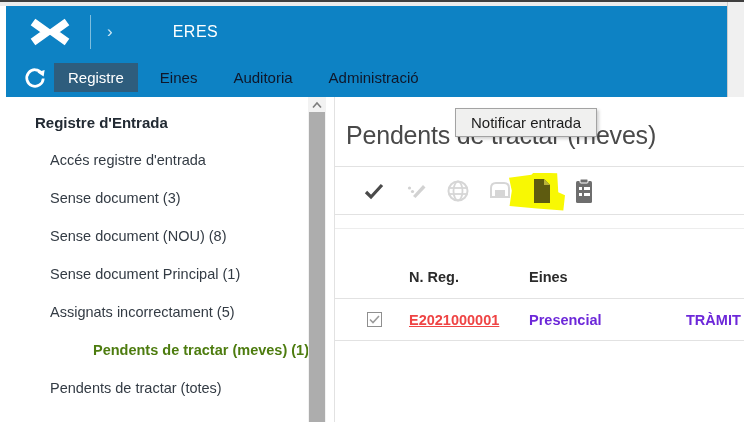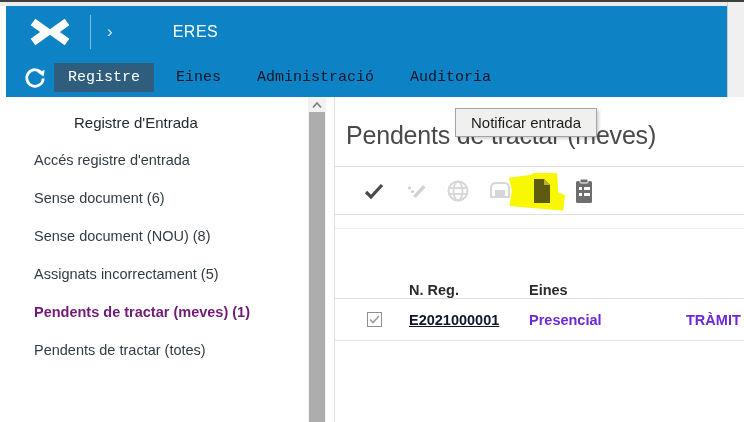"Registre" .nav-tabs { font-family: Liberation Mono, monospace -> none }
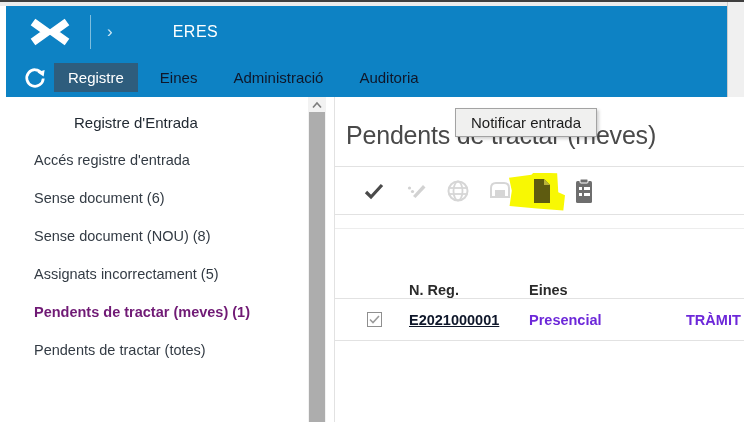"Administració" span.nav-tab { order: before "Auditoria" -> after "Auditoria" }
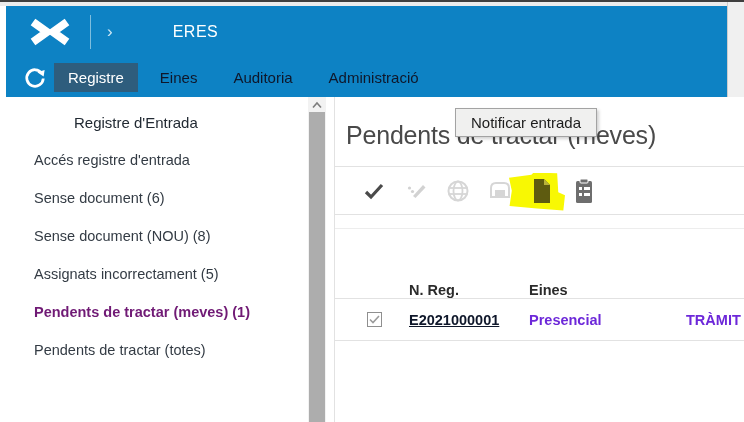"Registre d'Entrada" .side-item.header { font-weight: normal -> bold; margin-left: 39px -> none }
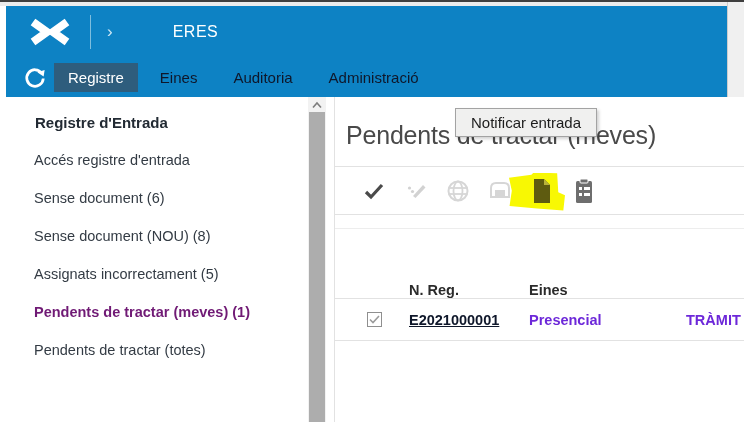"Accés registre d'entrada" .side-item { padding-left: 34px -> 50px }
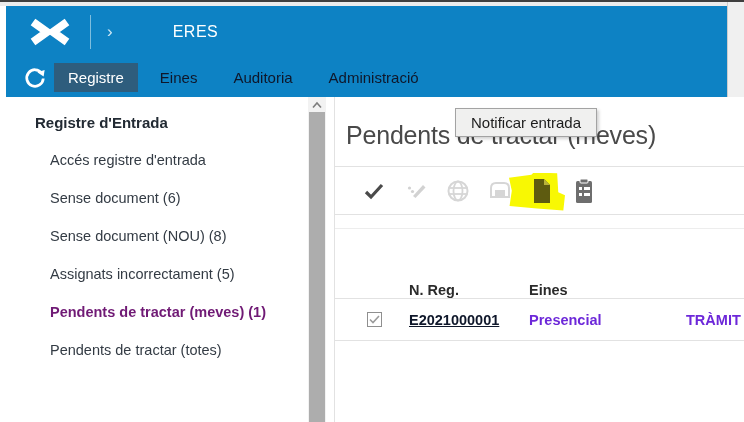"Sense document (6)" div.side-item { text: 6 -> 3 }
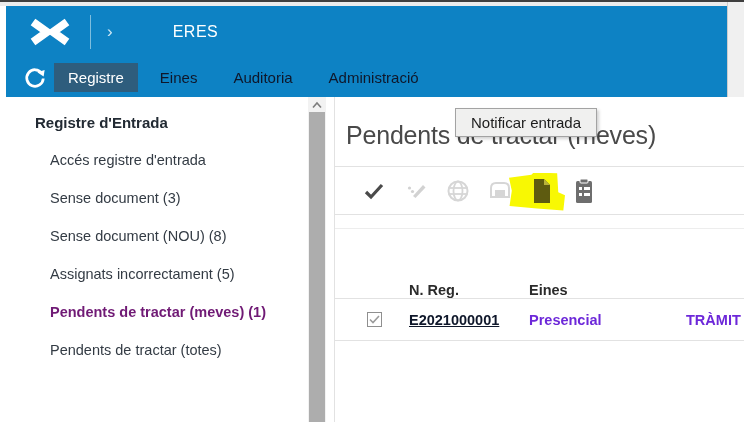"Sense document Principal (1)" div.side-item { html: none -> <div>Sense document Principal (1)</div> }
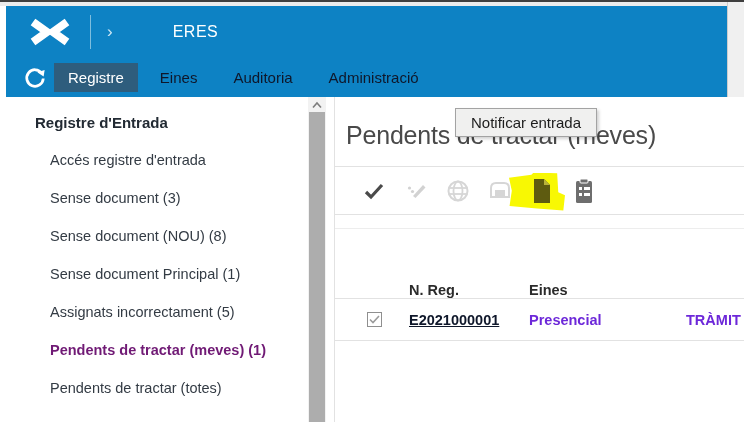"N. Reg." .thead { padding-bottom: none -> 13px }
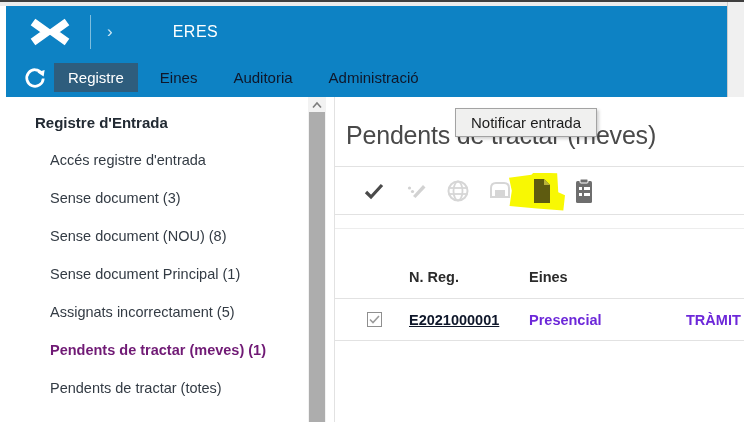"E2021000001" .reg-link { color: #0f172a -> #ef4444 }
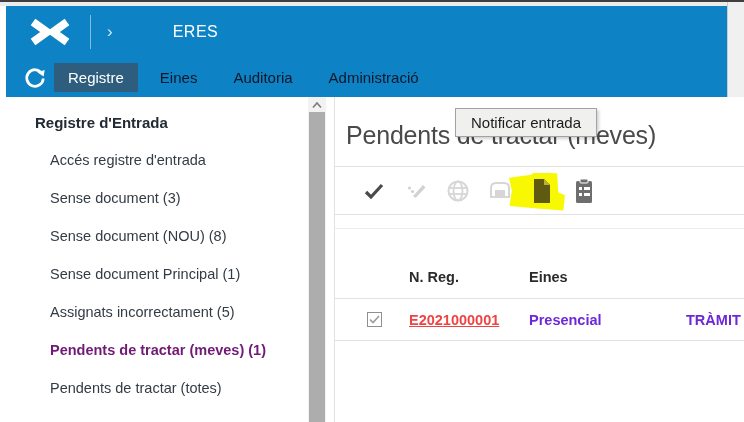"Pendents de tractar (meves) (1)" .side-item.active { color: #701a75 -> #4d7c0f; margin-left: none -> 43px }
